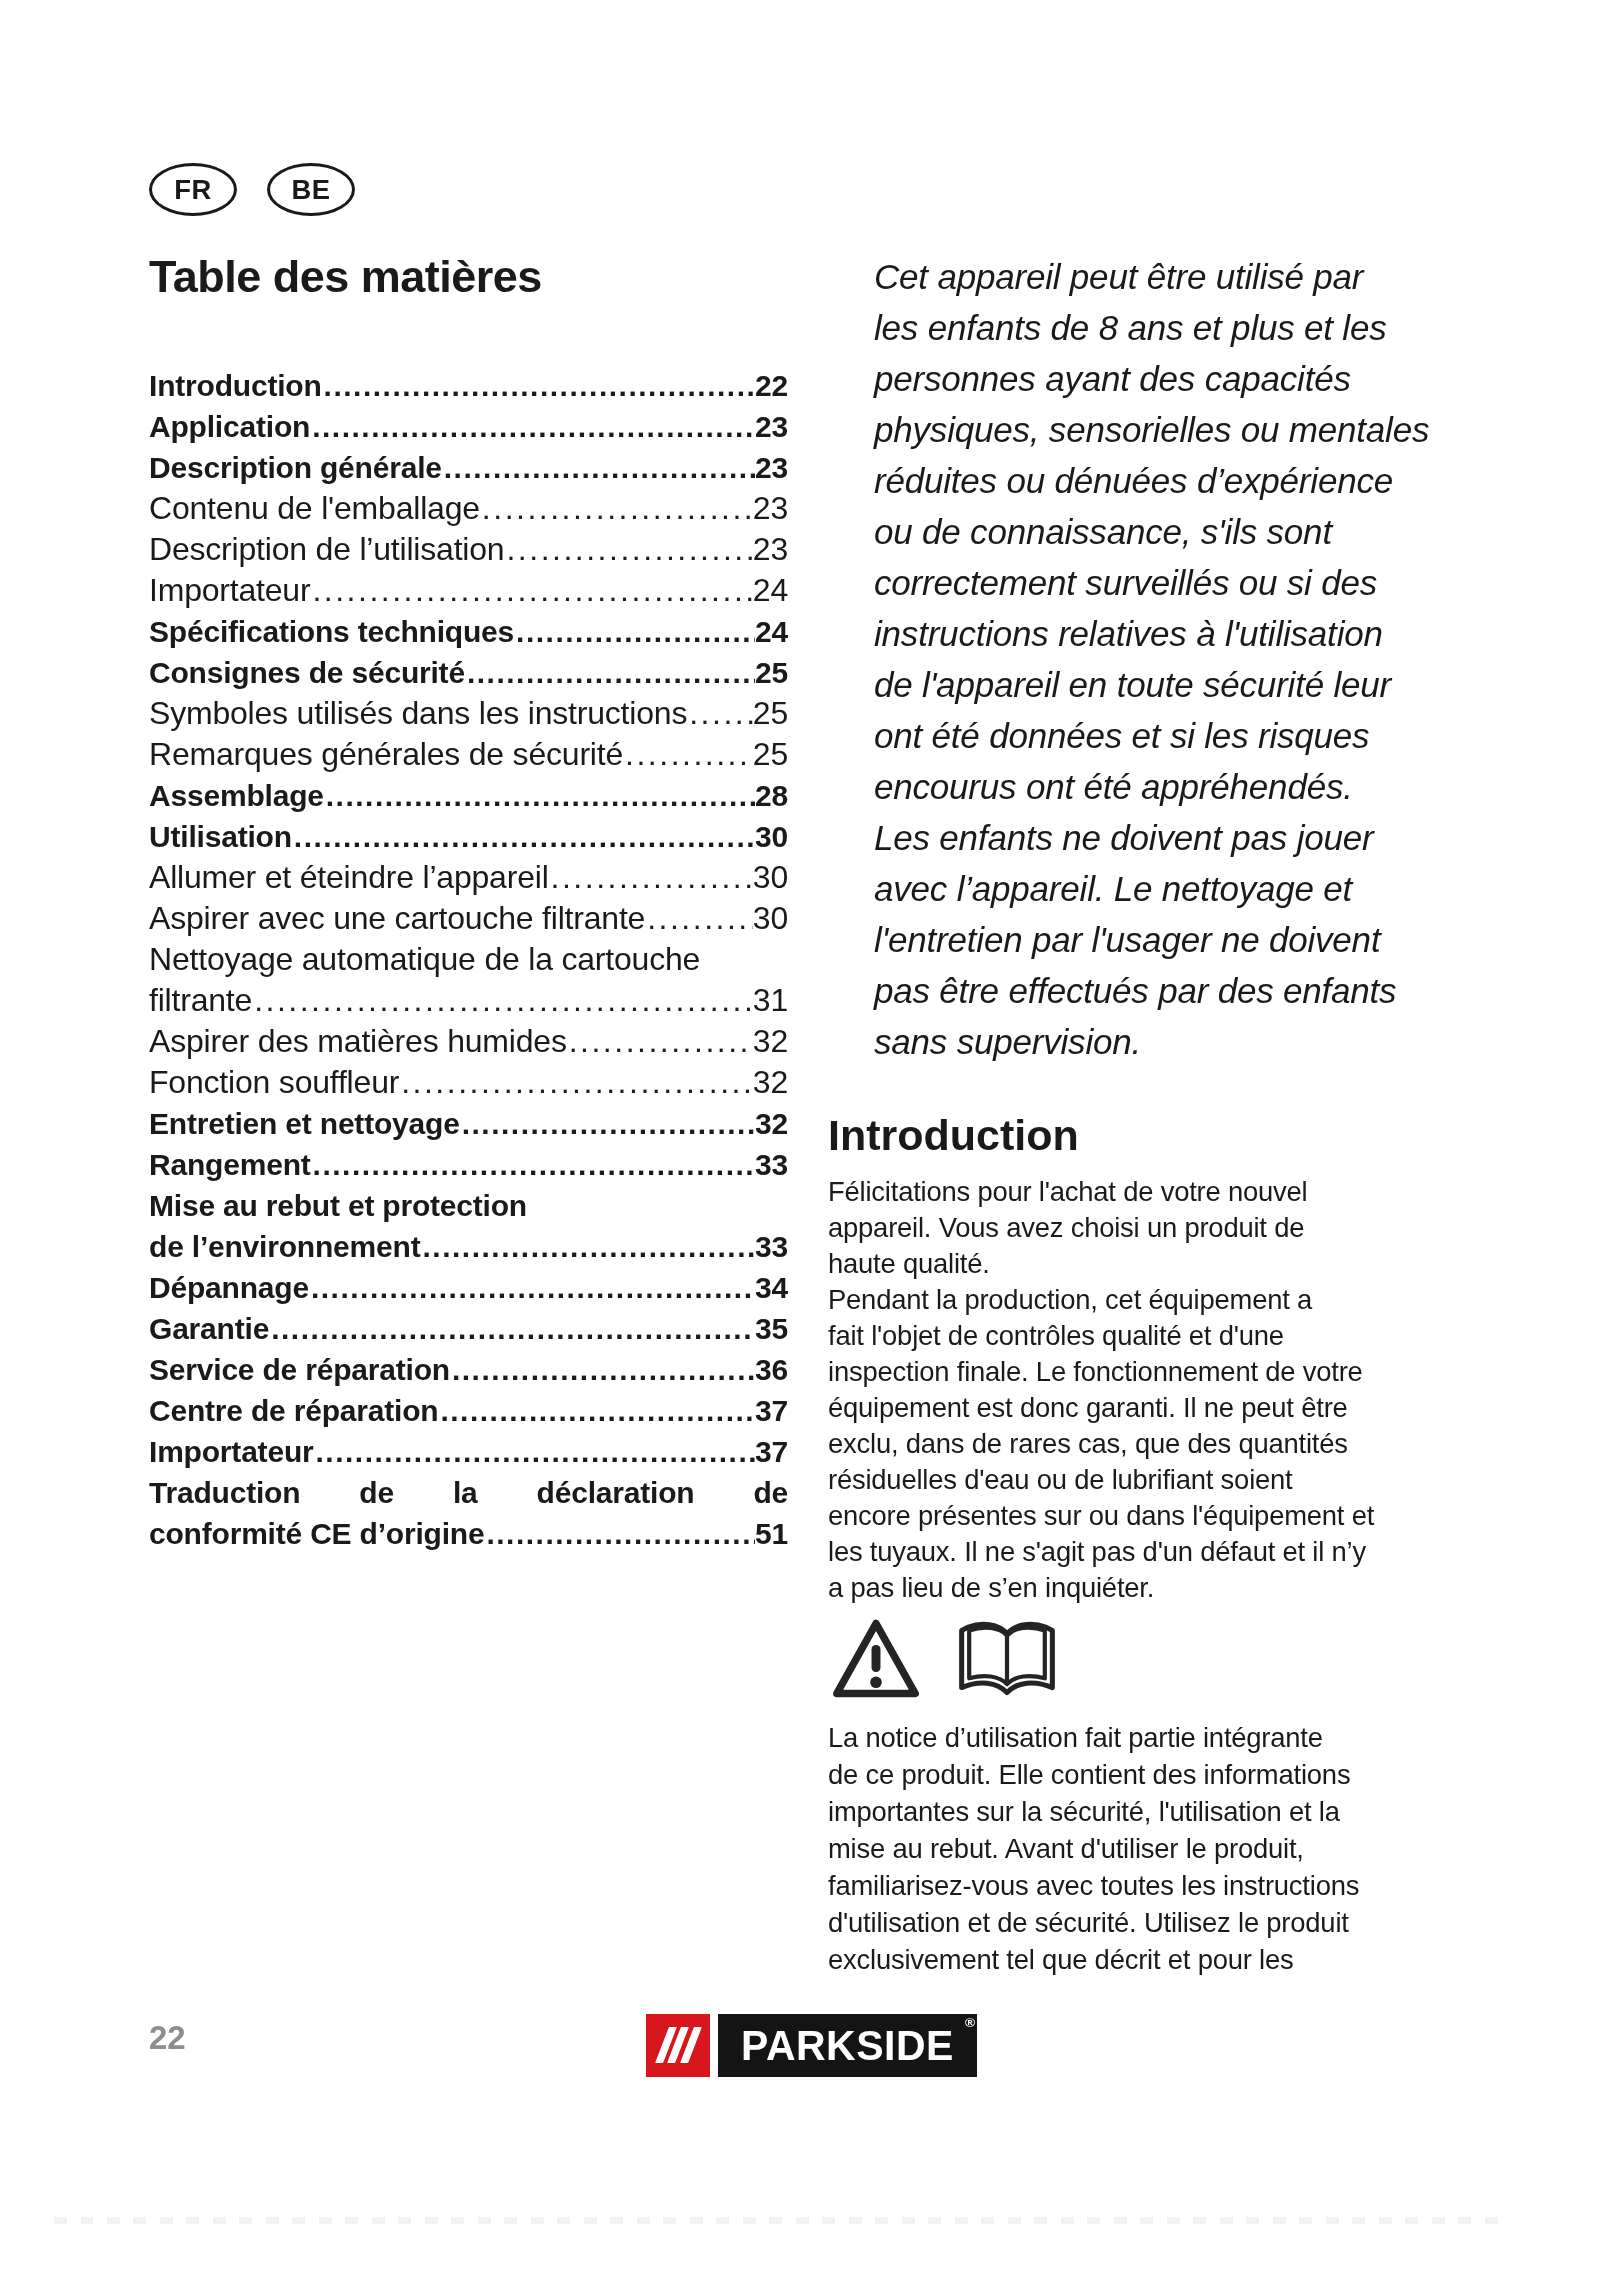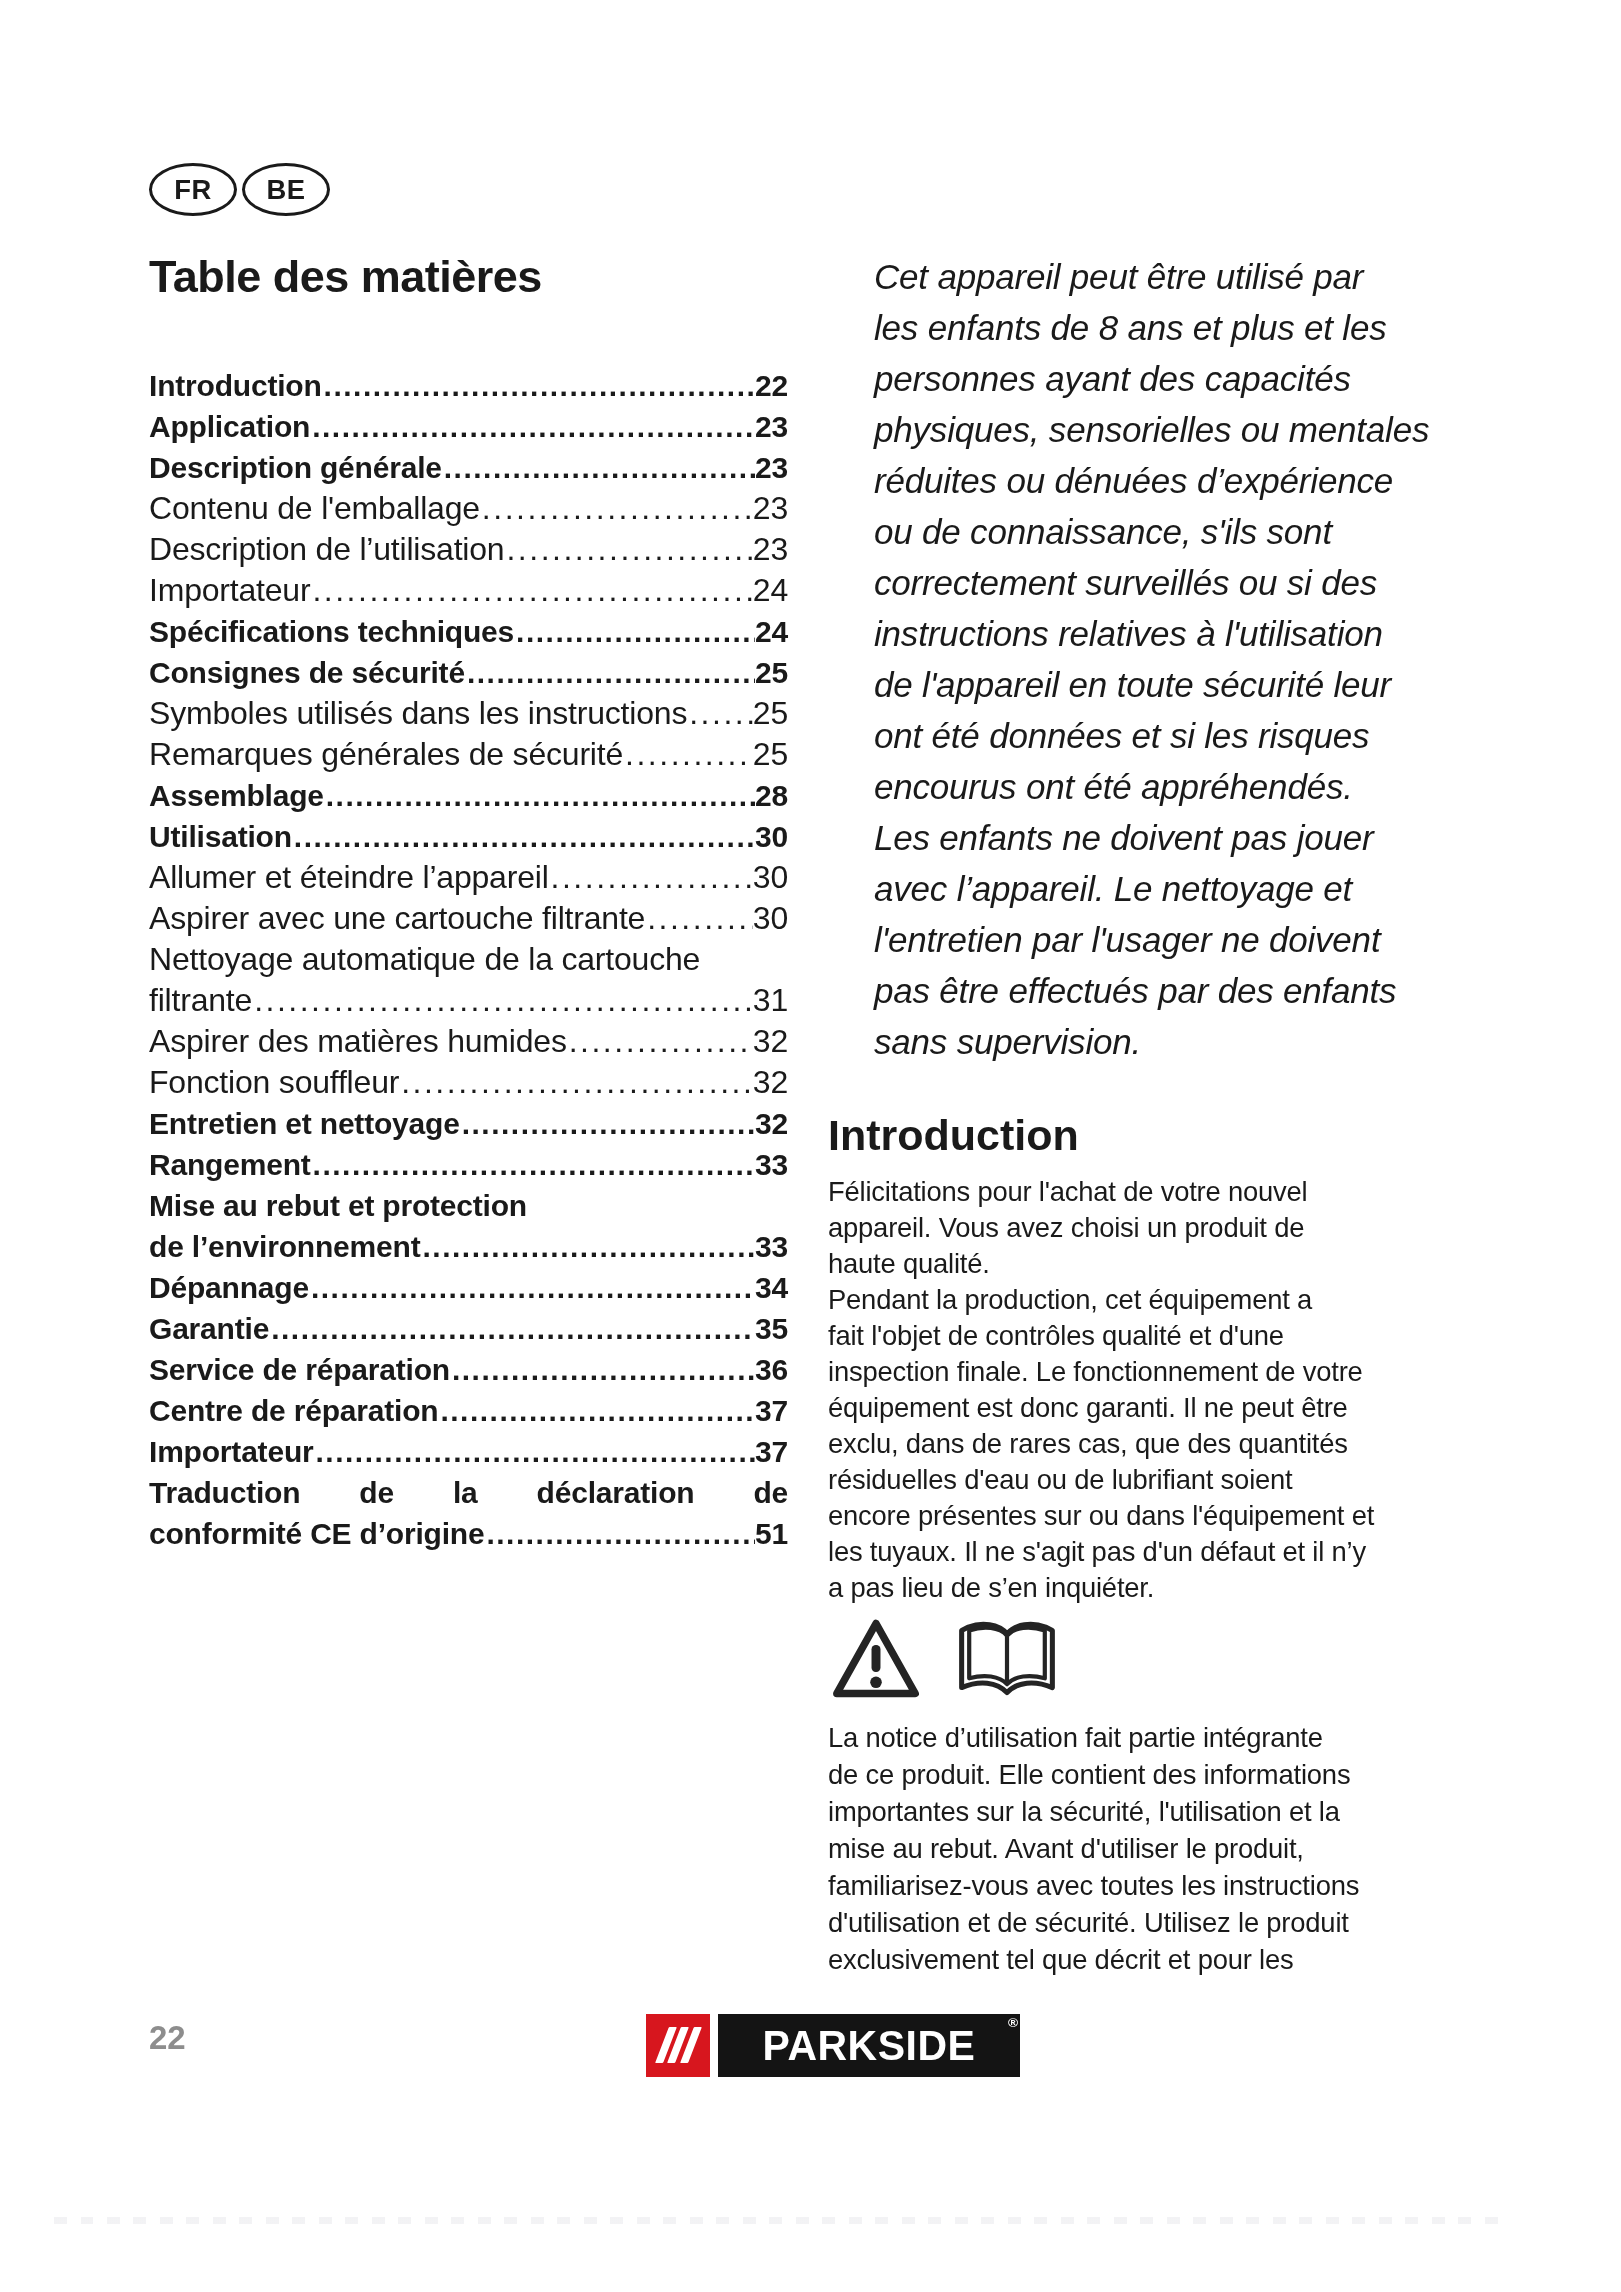"FR" .badges { gap: 5px -> 30px }
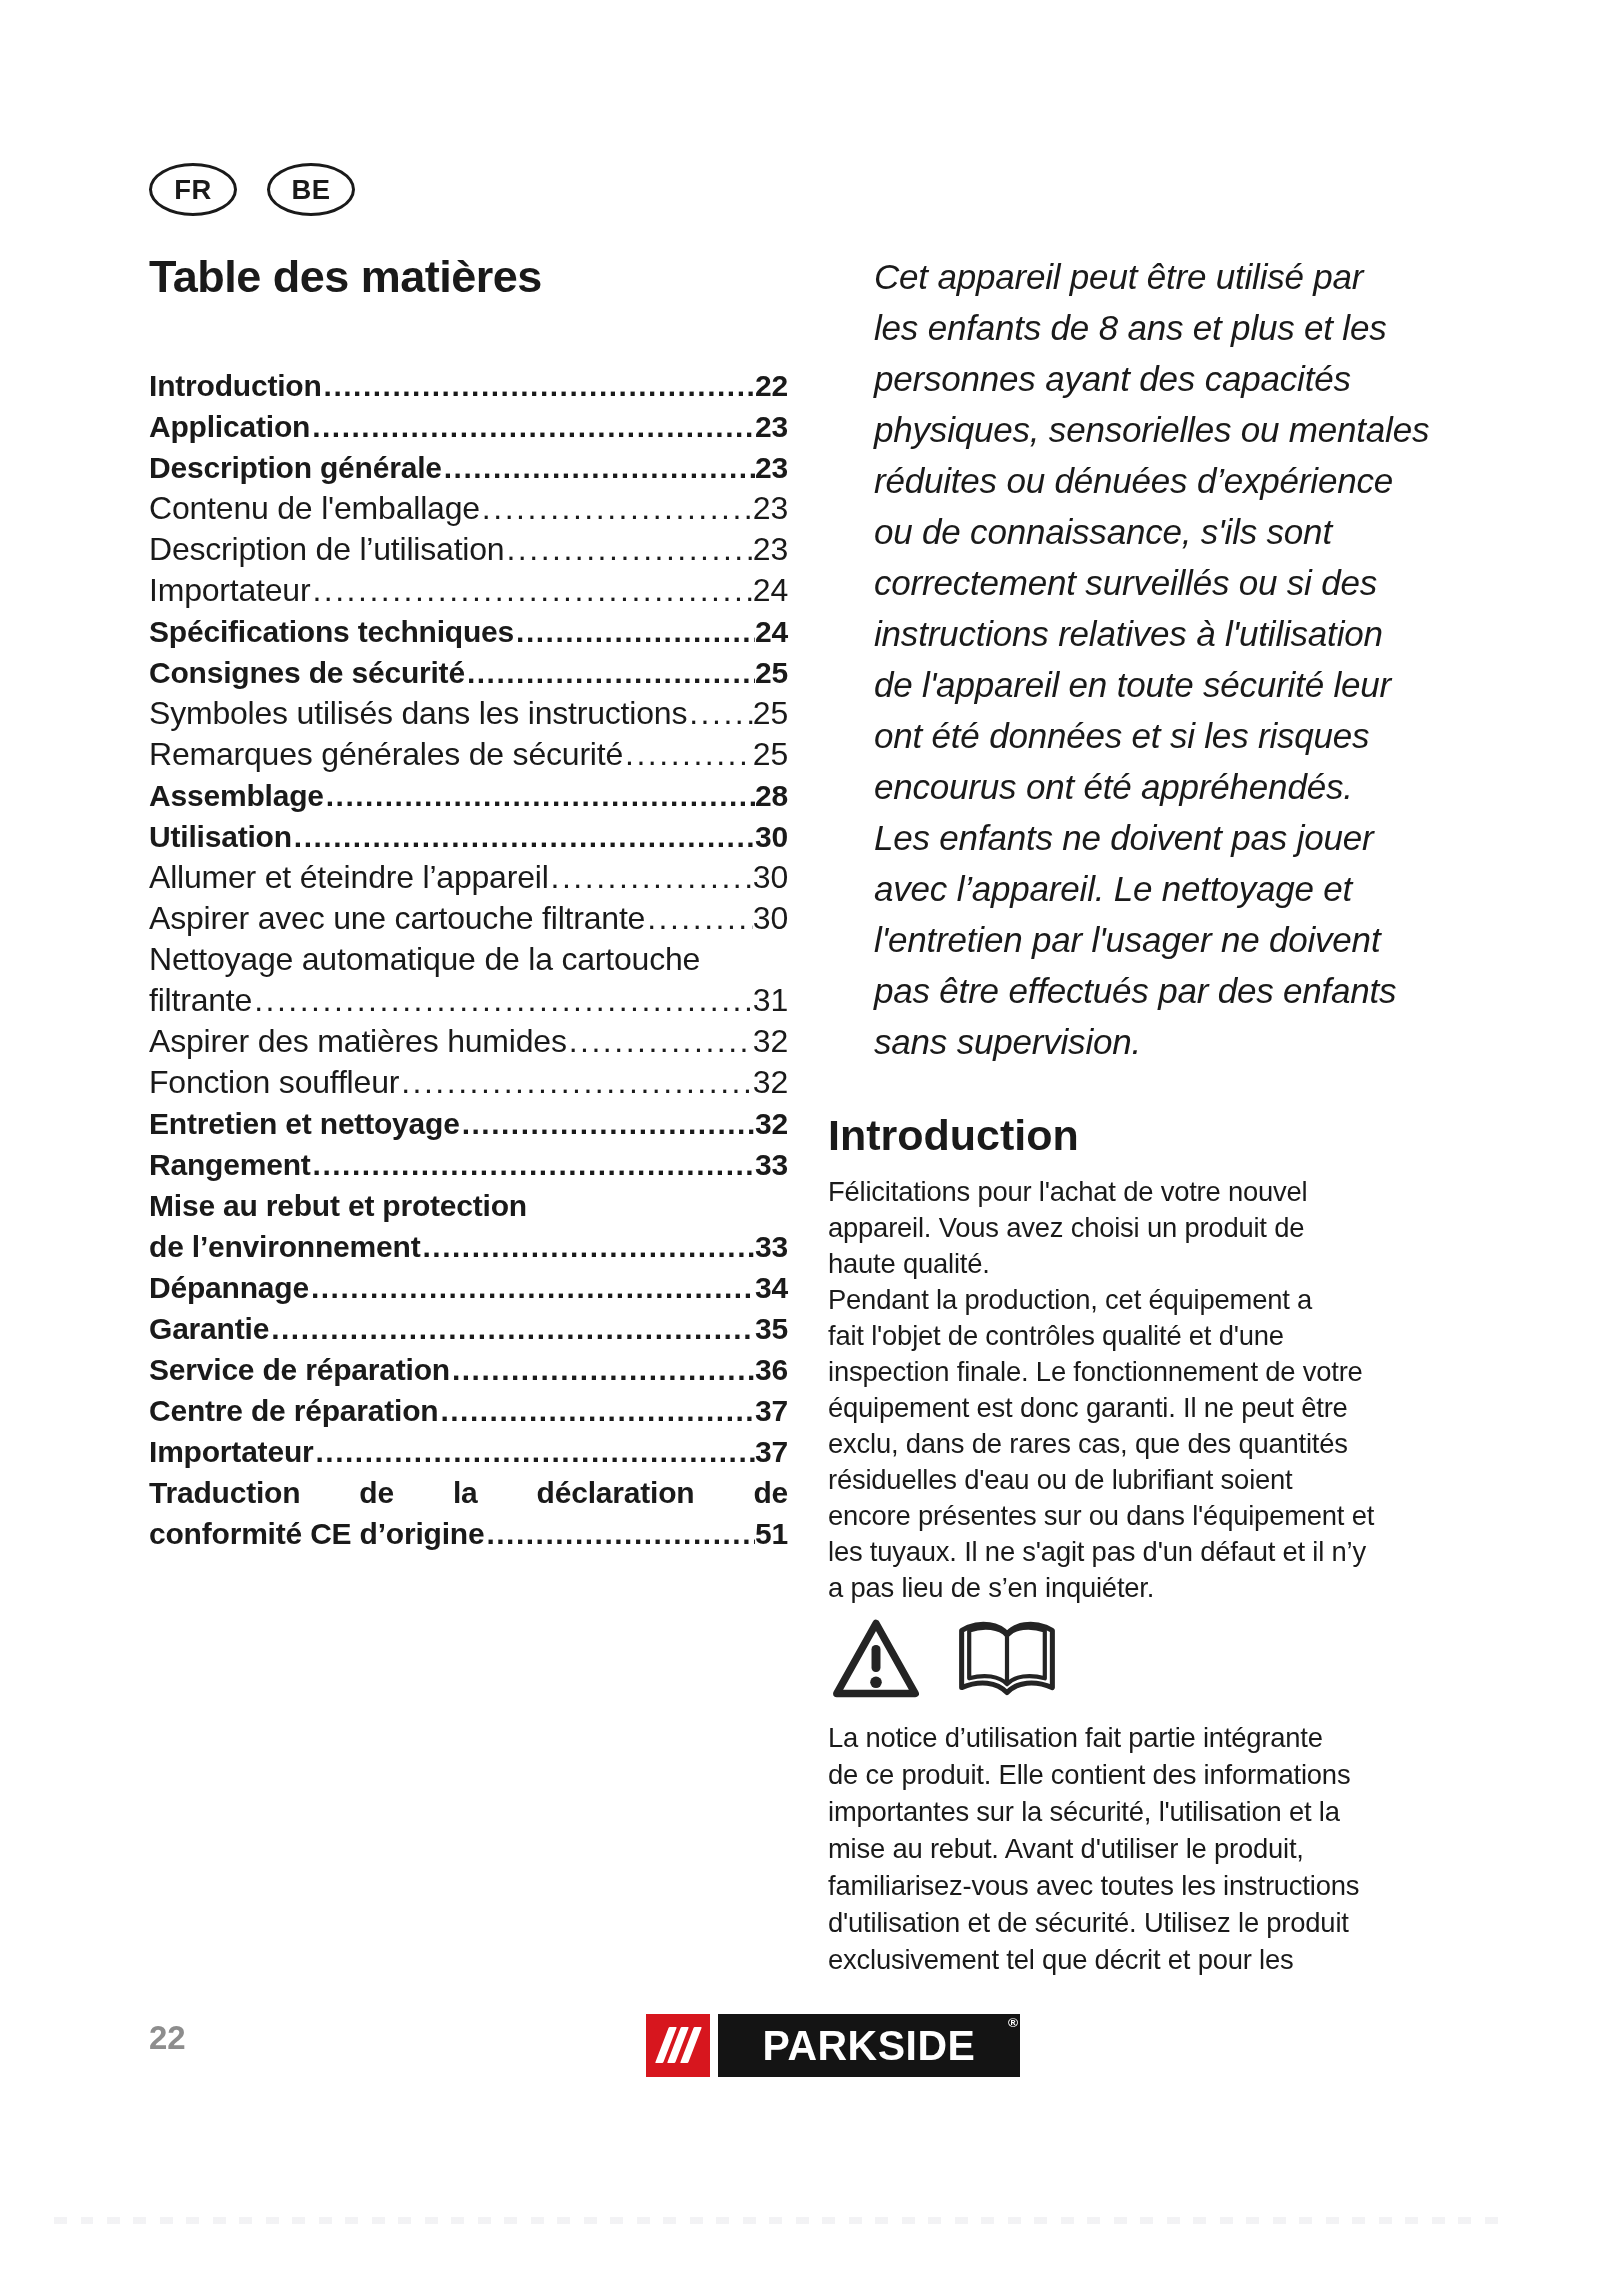"PARKSIDE" .logo { width: 374px -> 331px }
